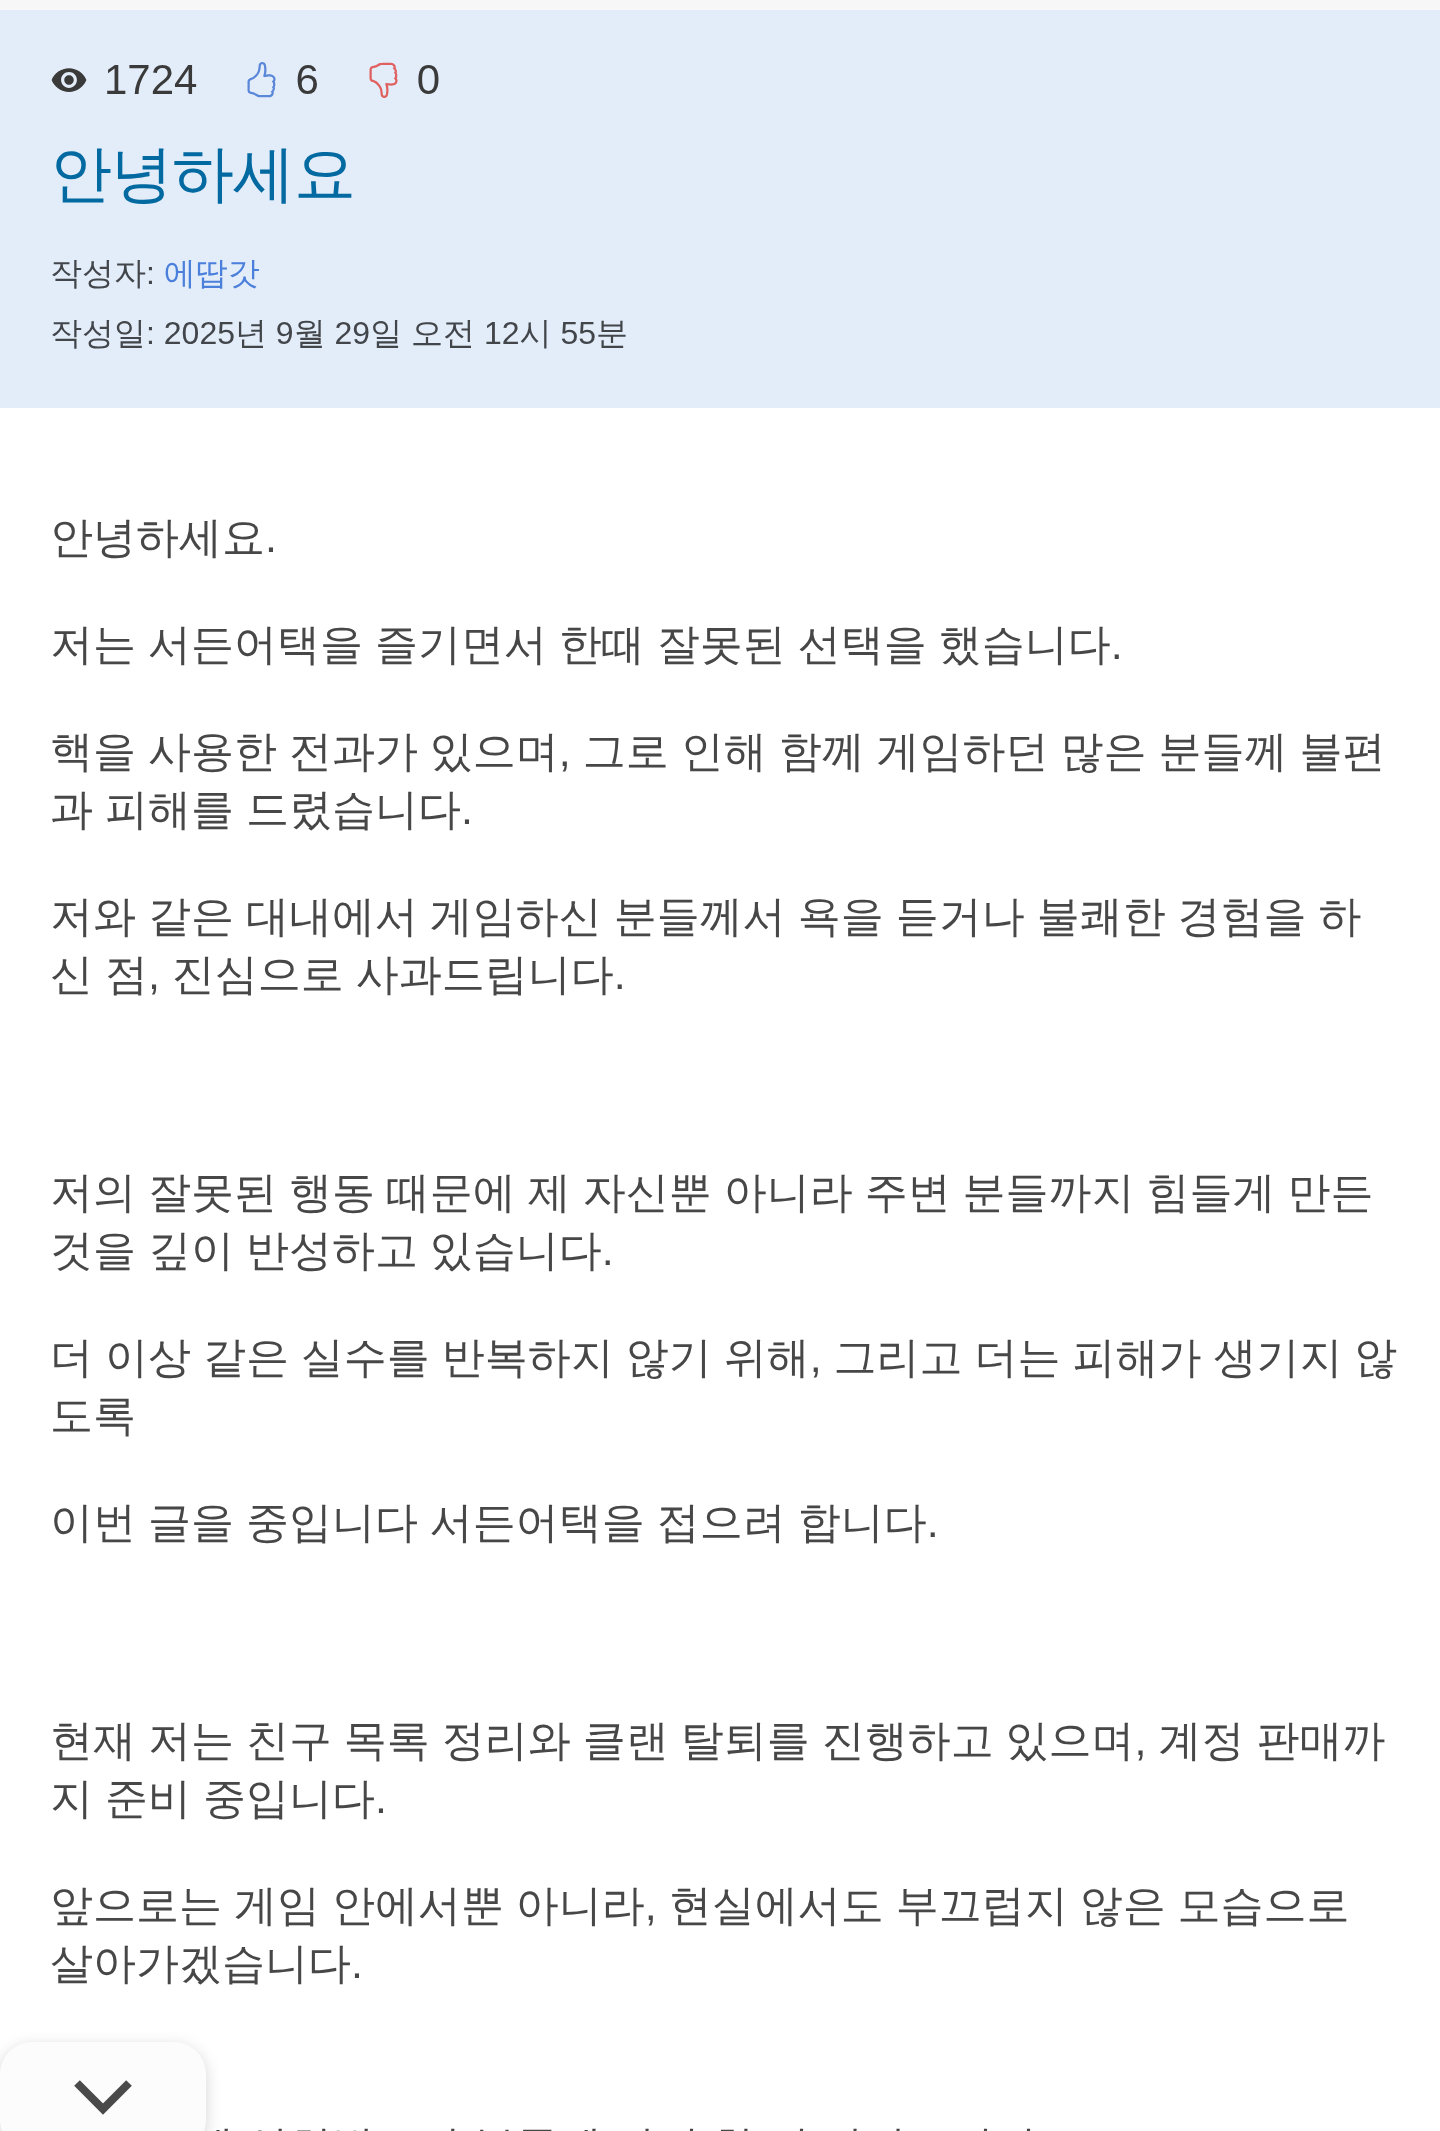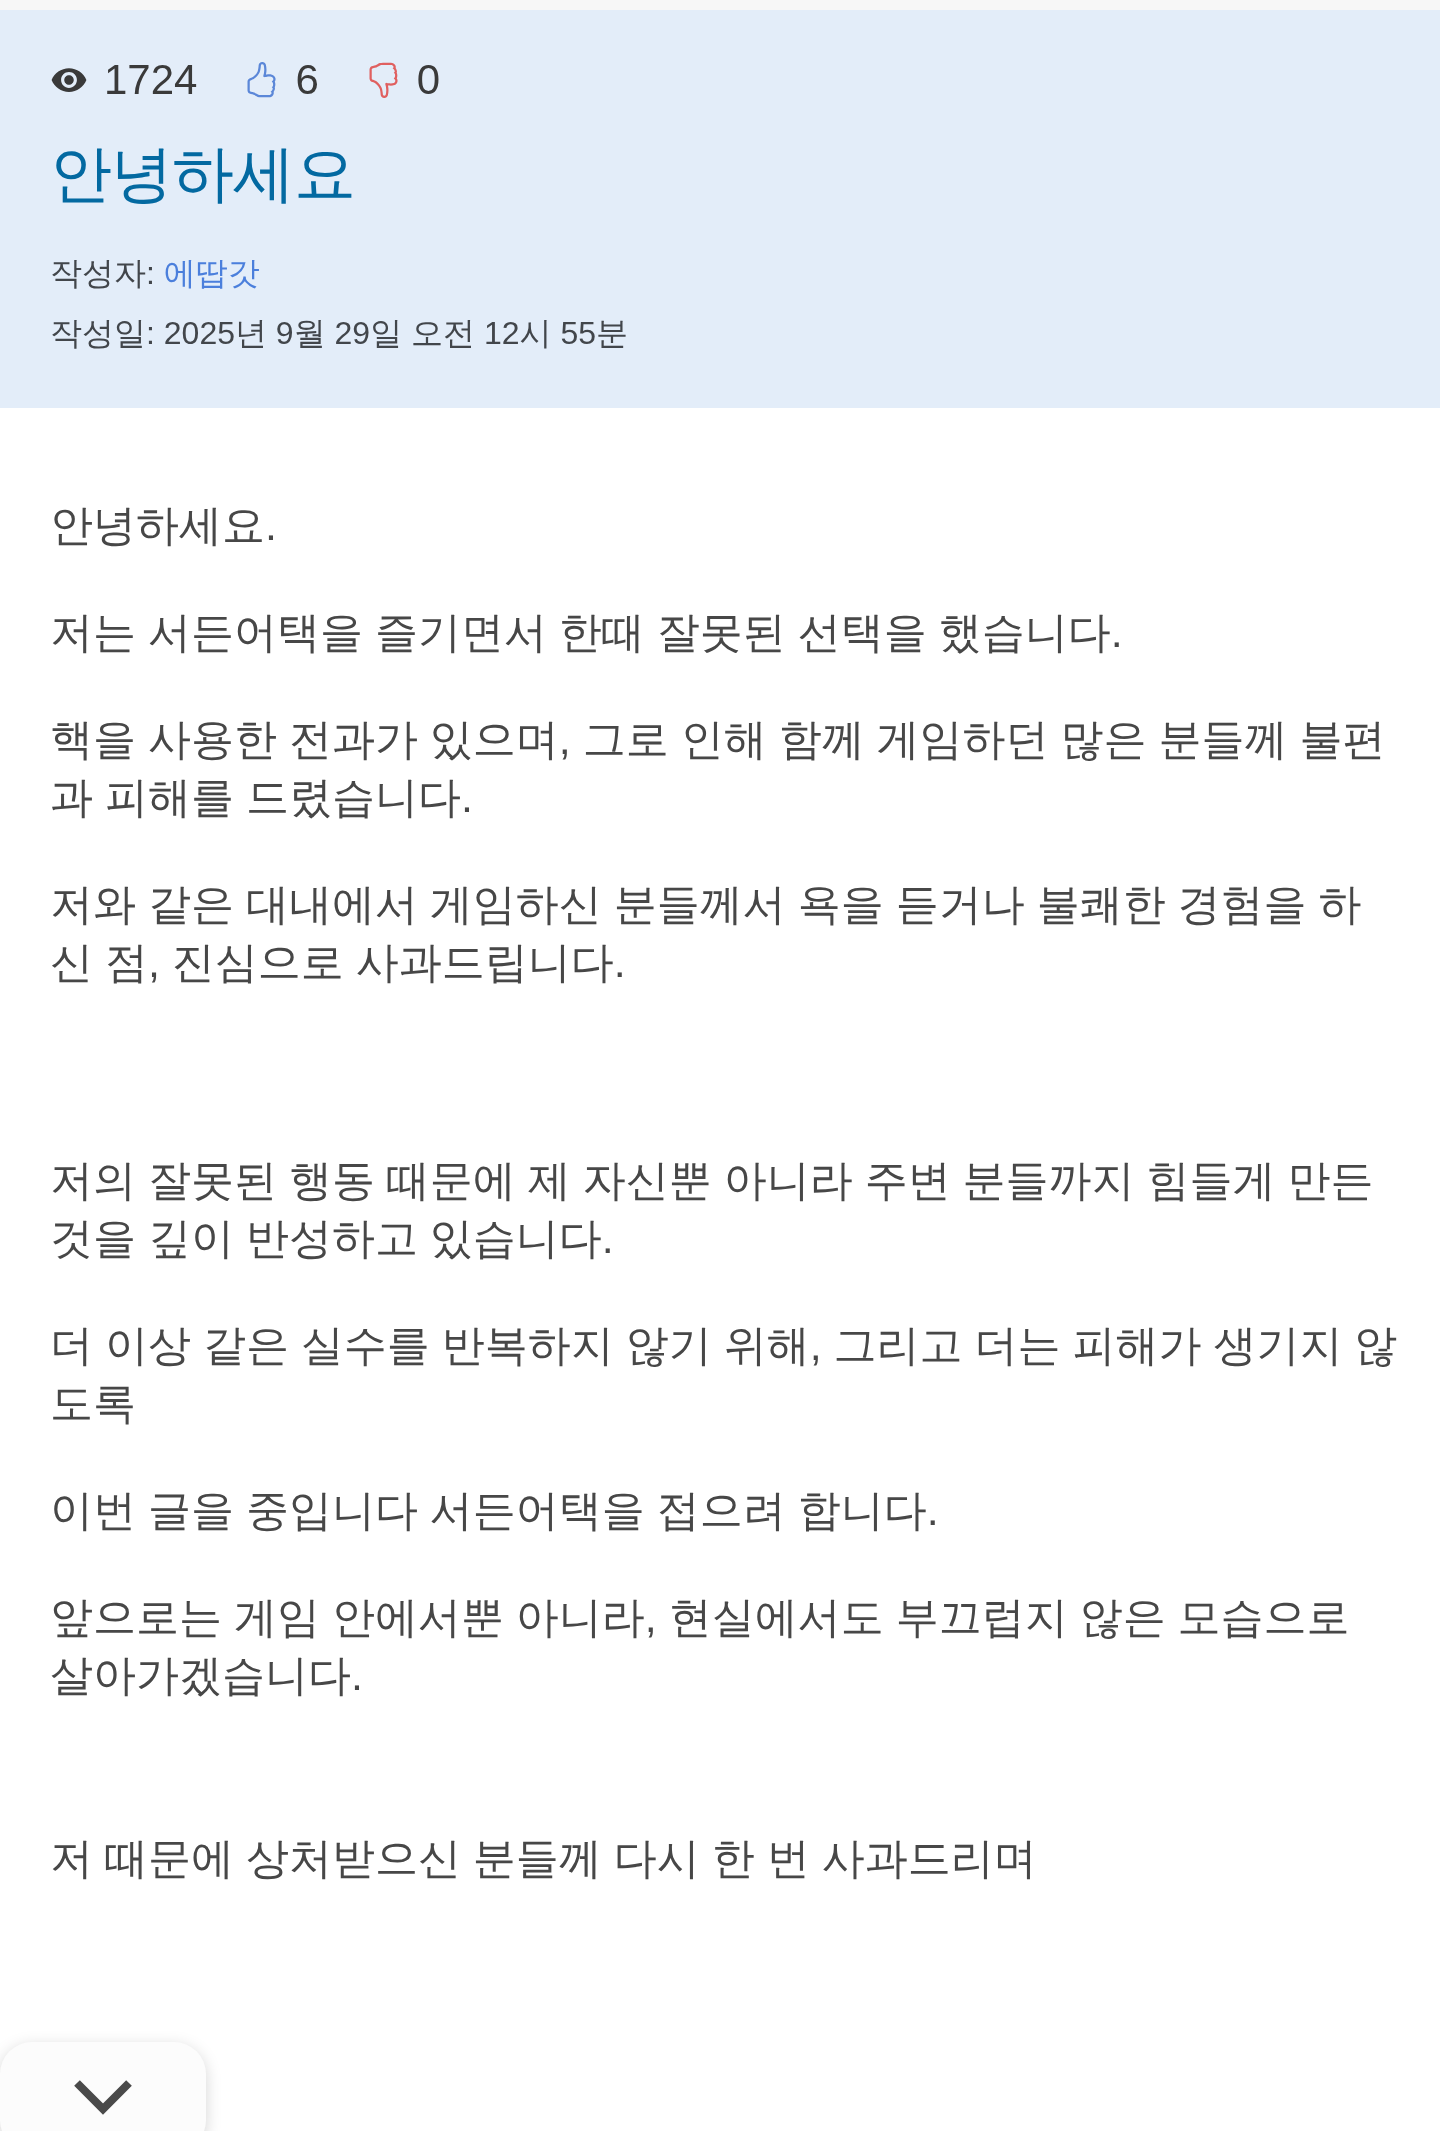"안녕하세요." .post-body p { margin: 0 0 49px -> 12px 0 49px }
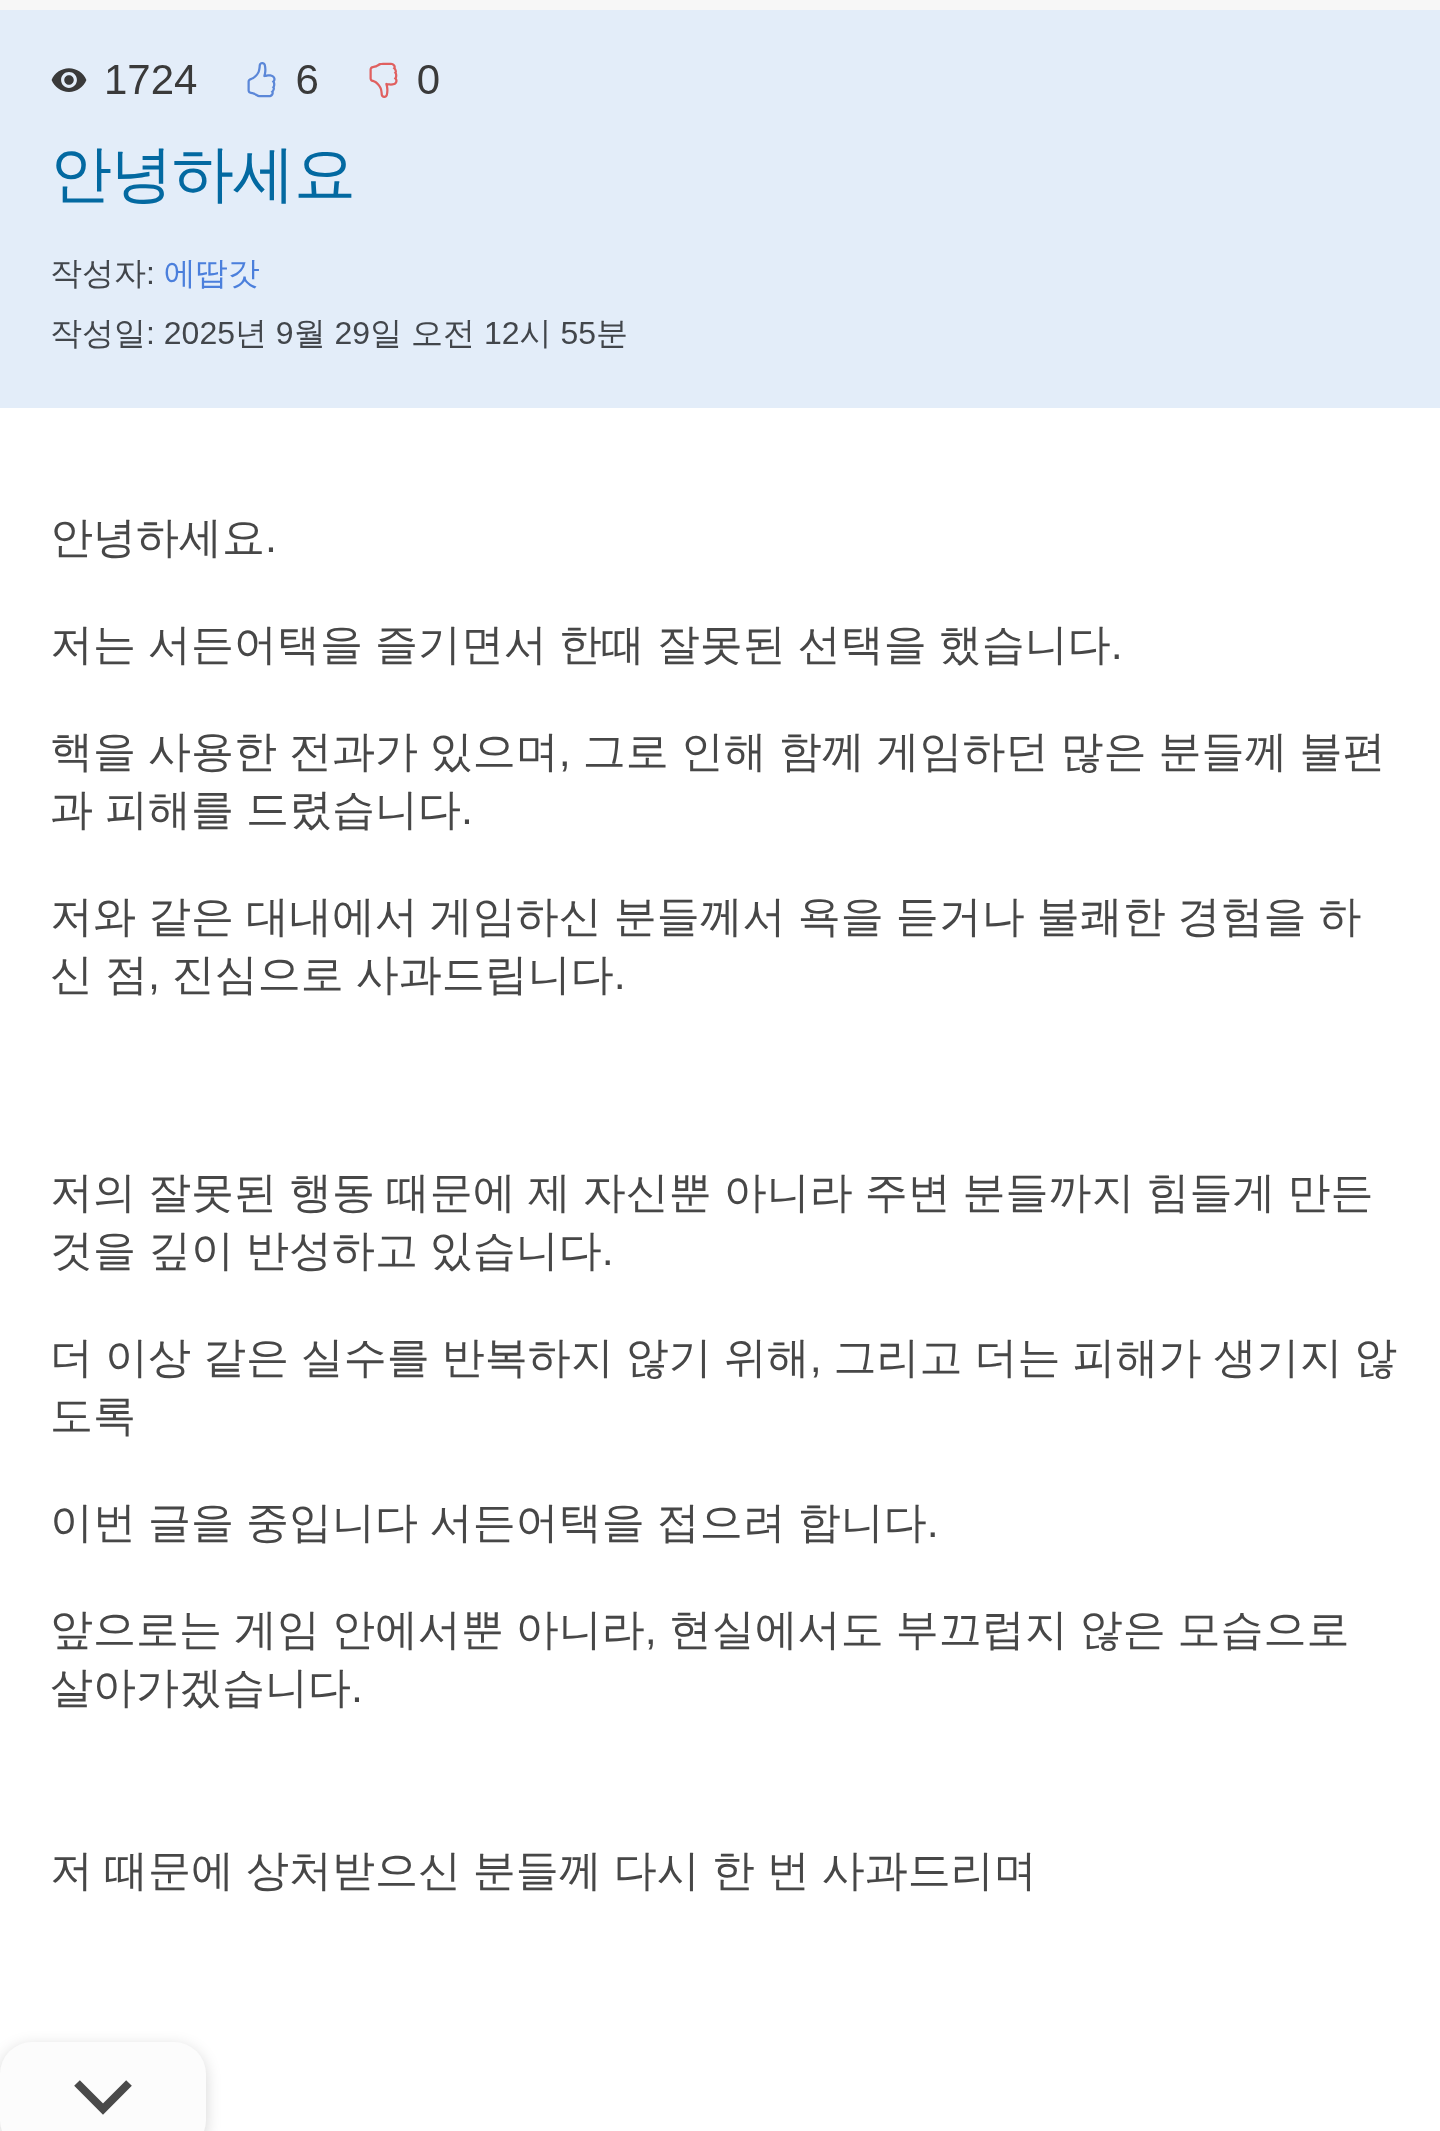"현재 저는 친구 목록 정리와" p.gap { html: none -> <p>현재 저는 친구 목록 정리와 클랜 탈퇴를 진행하고 있으며, 계정 판매까지 준비 중입니다.</p> }
